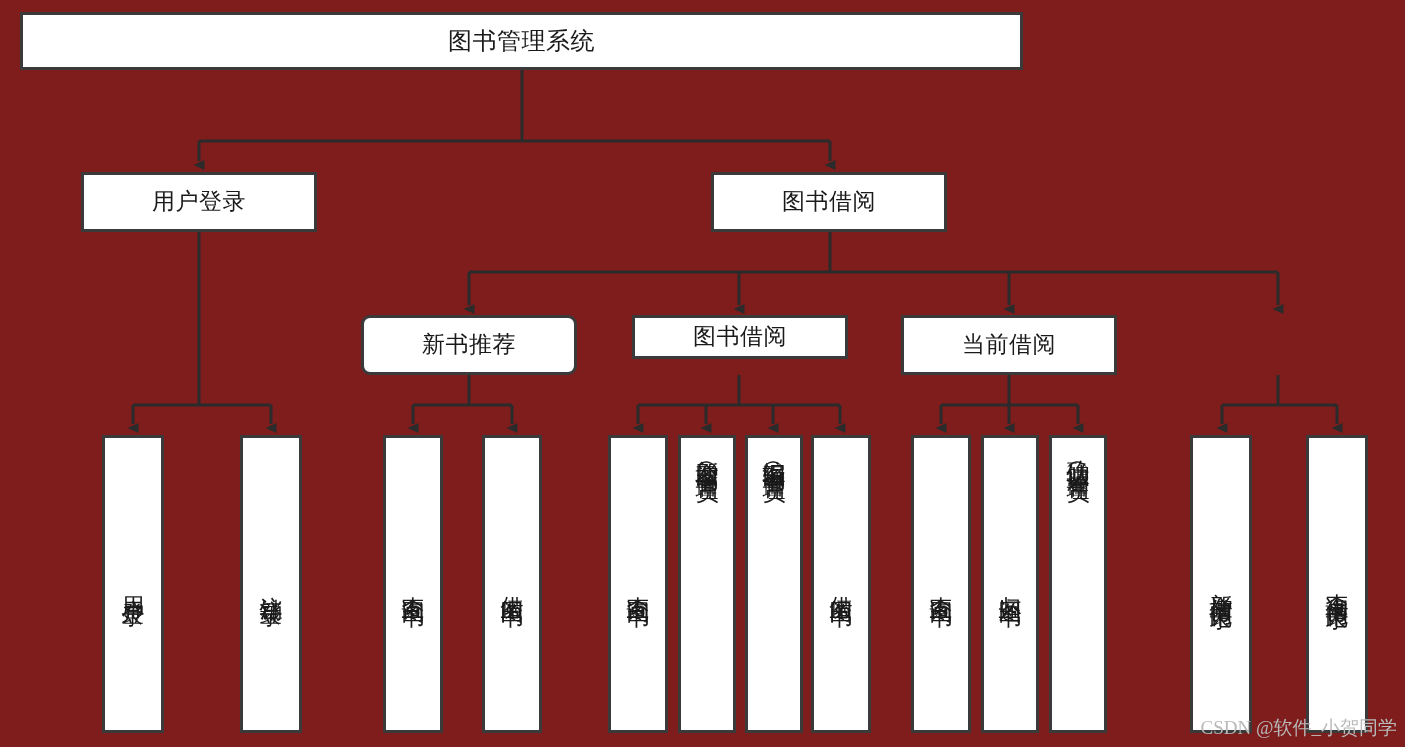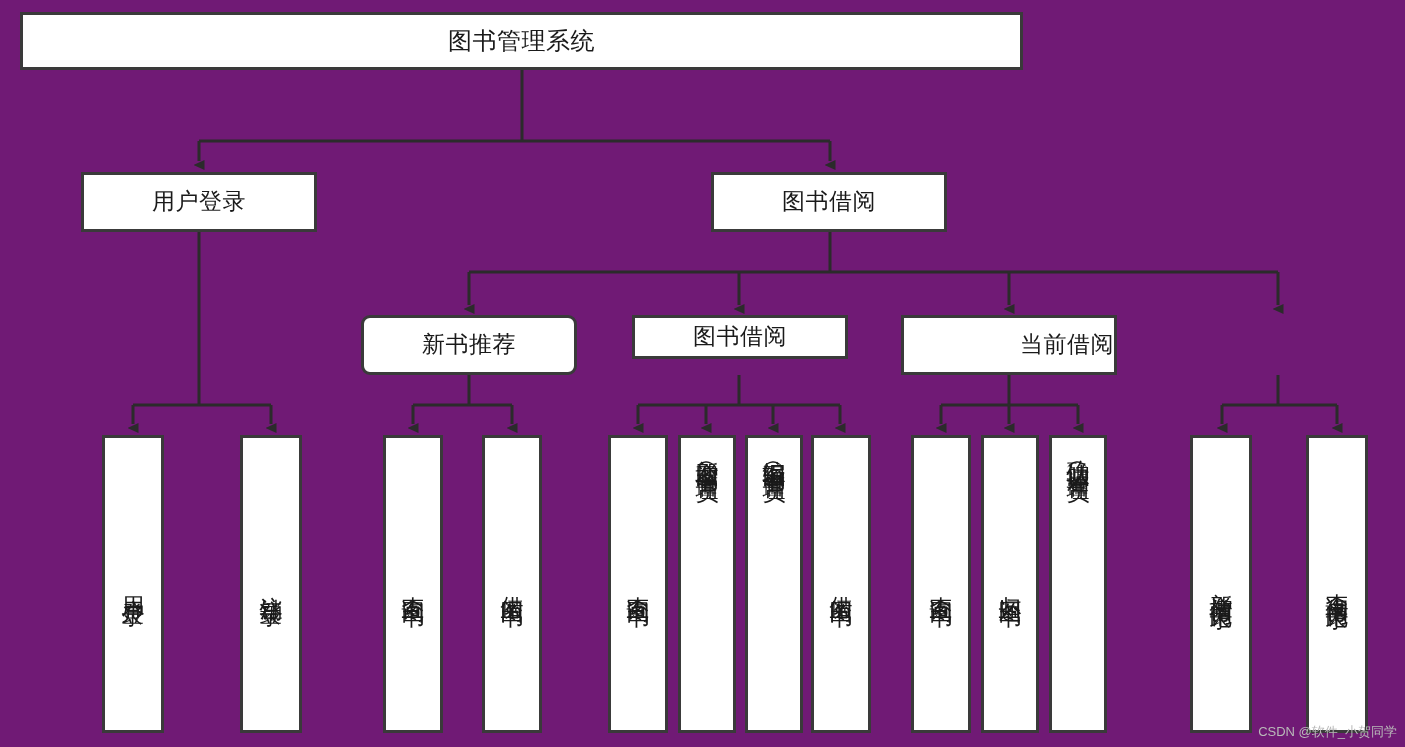"图书管理系统" #diagram-root { background: #701a75 -> #7f1d1d }
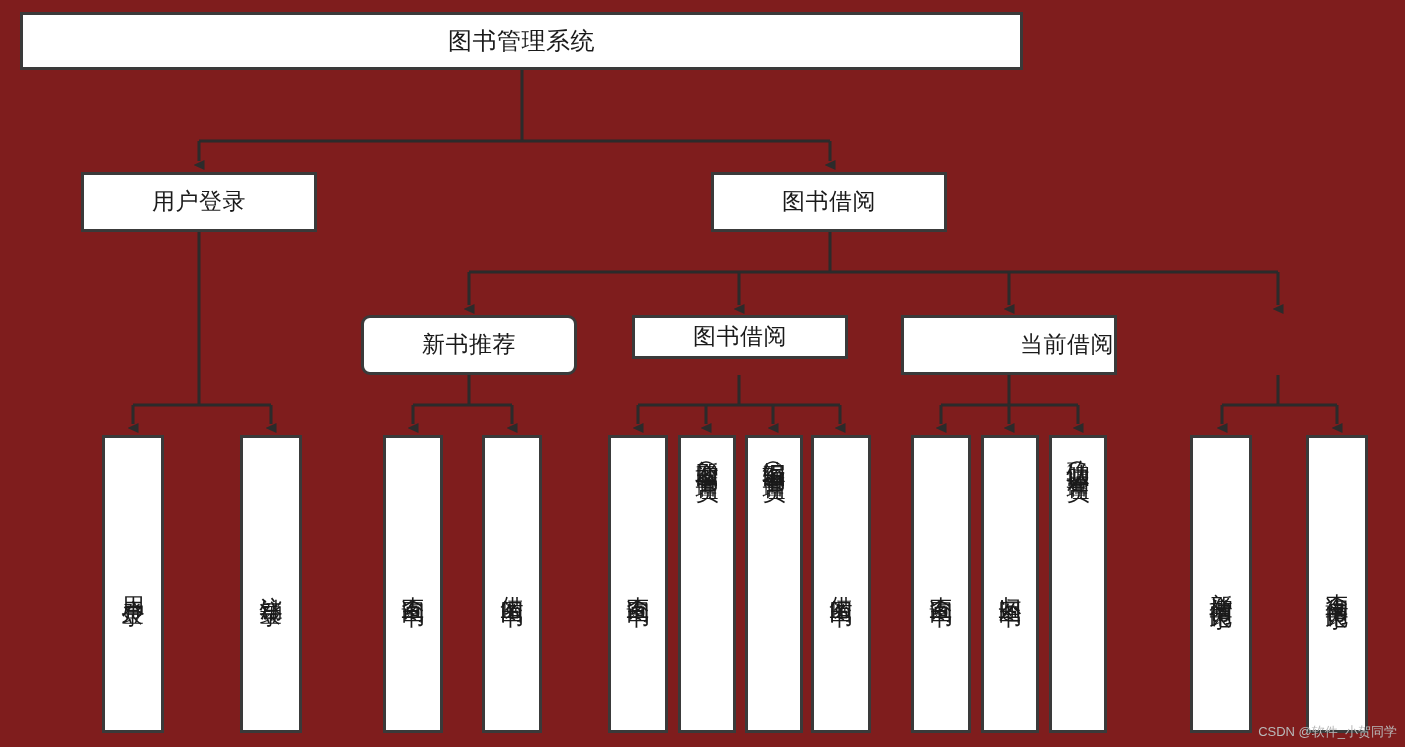"当前借阅" div.node { justify-content: flex-end -> none }
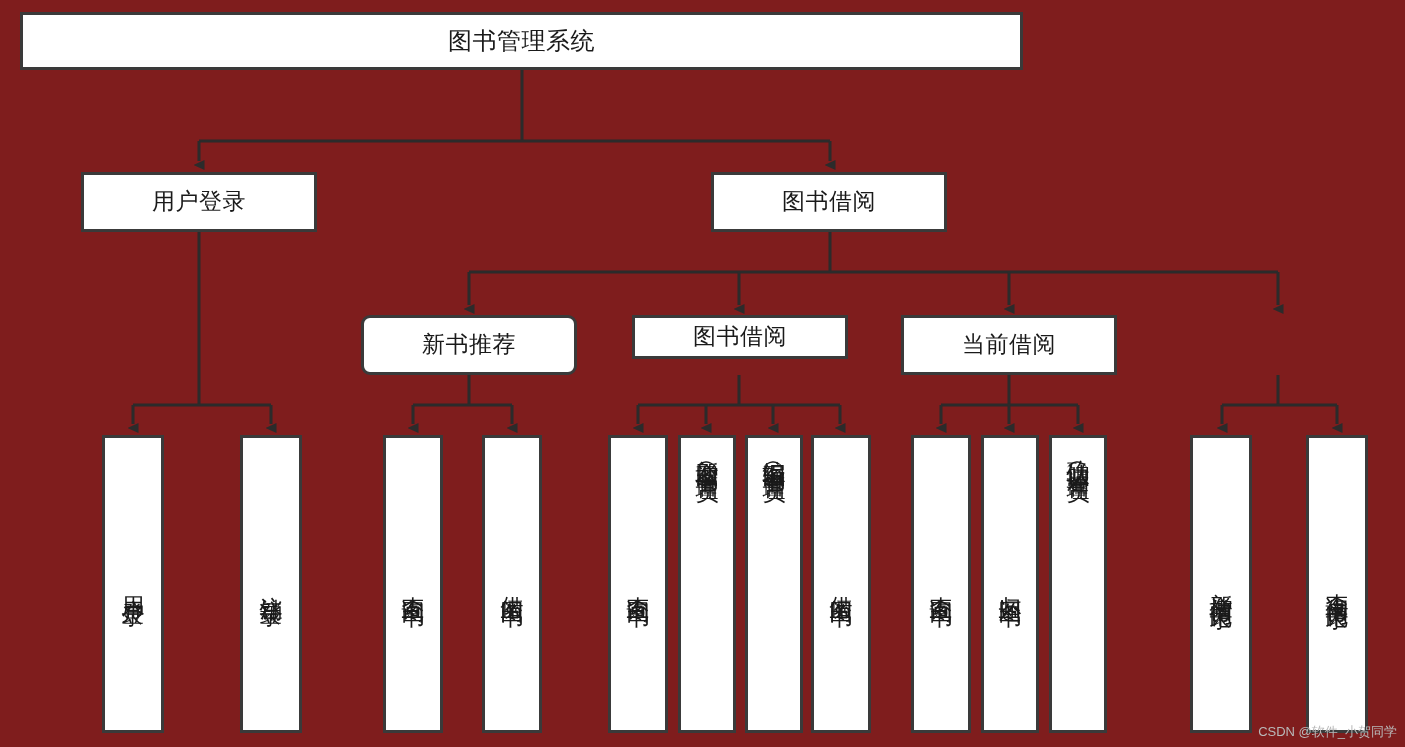"CSDN @软件_小贺同学" #watermark { font-family: Liberation Sans, sans-serif -> Liberation Serif, serif; font-size: 13px -> 19px }
